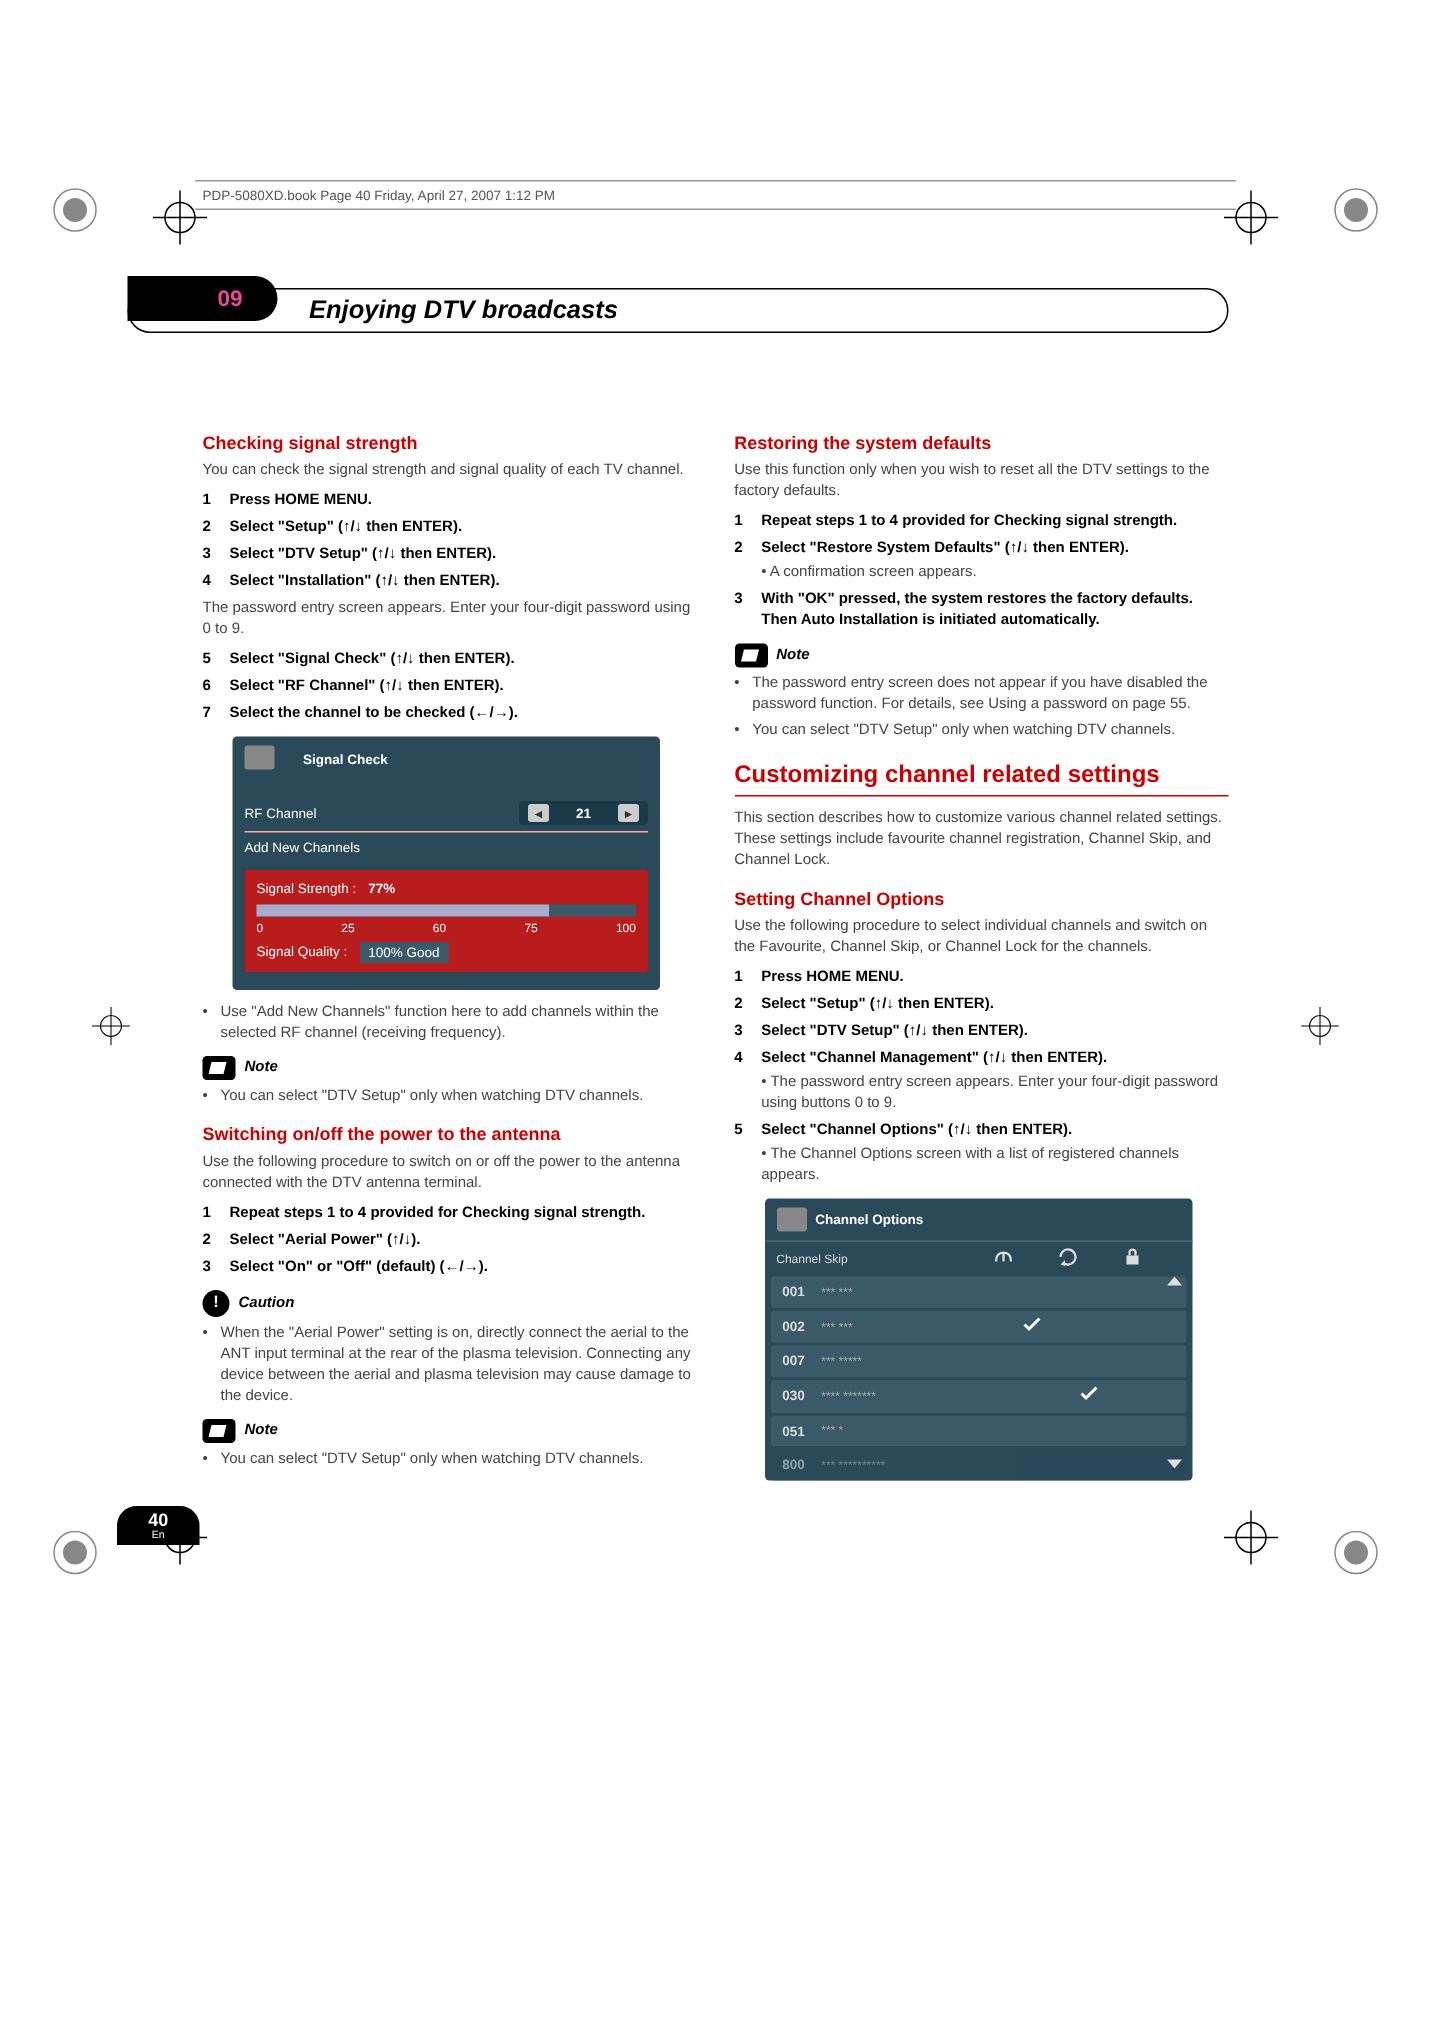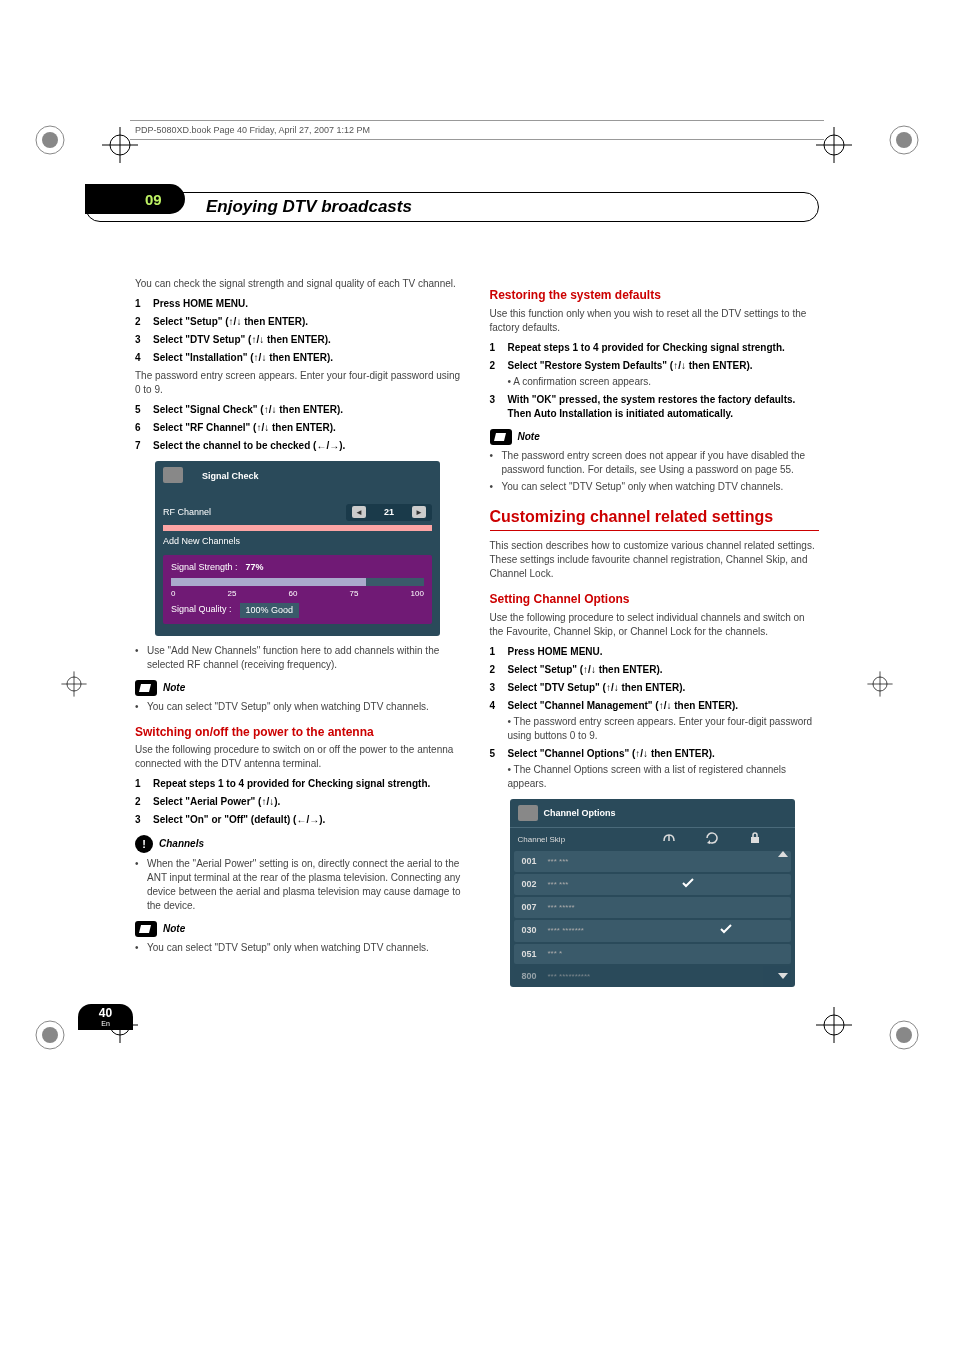"09" .chapter-number { color: #bef264 -> #ec4899 }
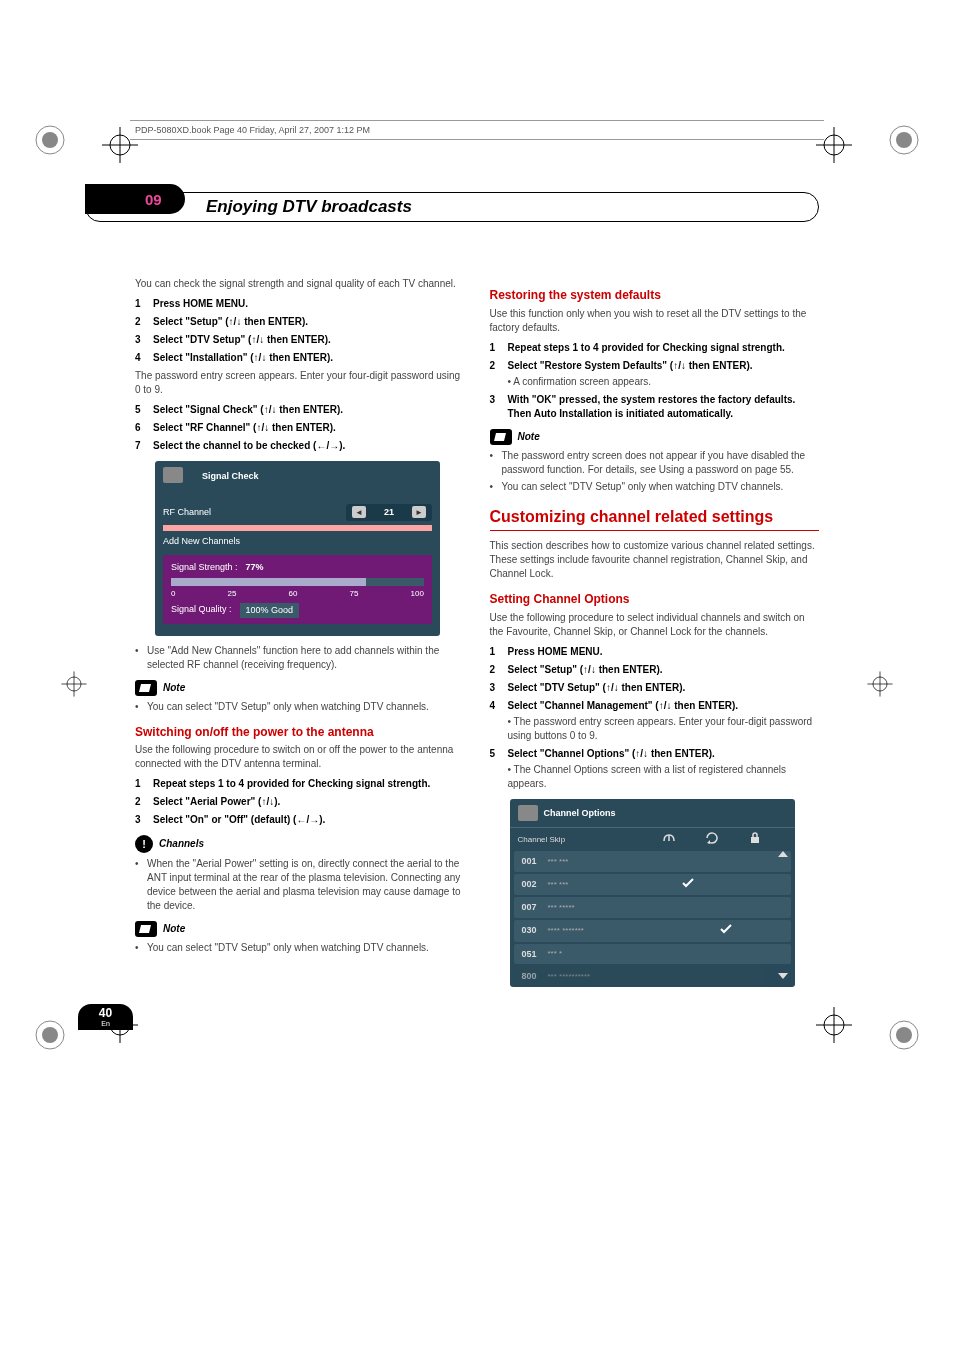"Checking signal strength" div.h2 { html: none -> <div>Checking signal strength</div> }
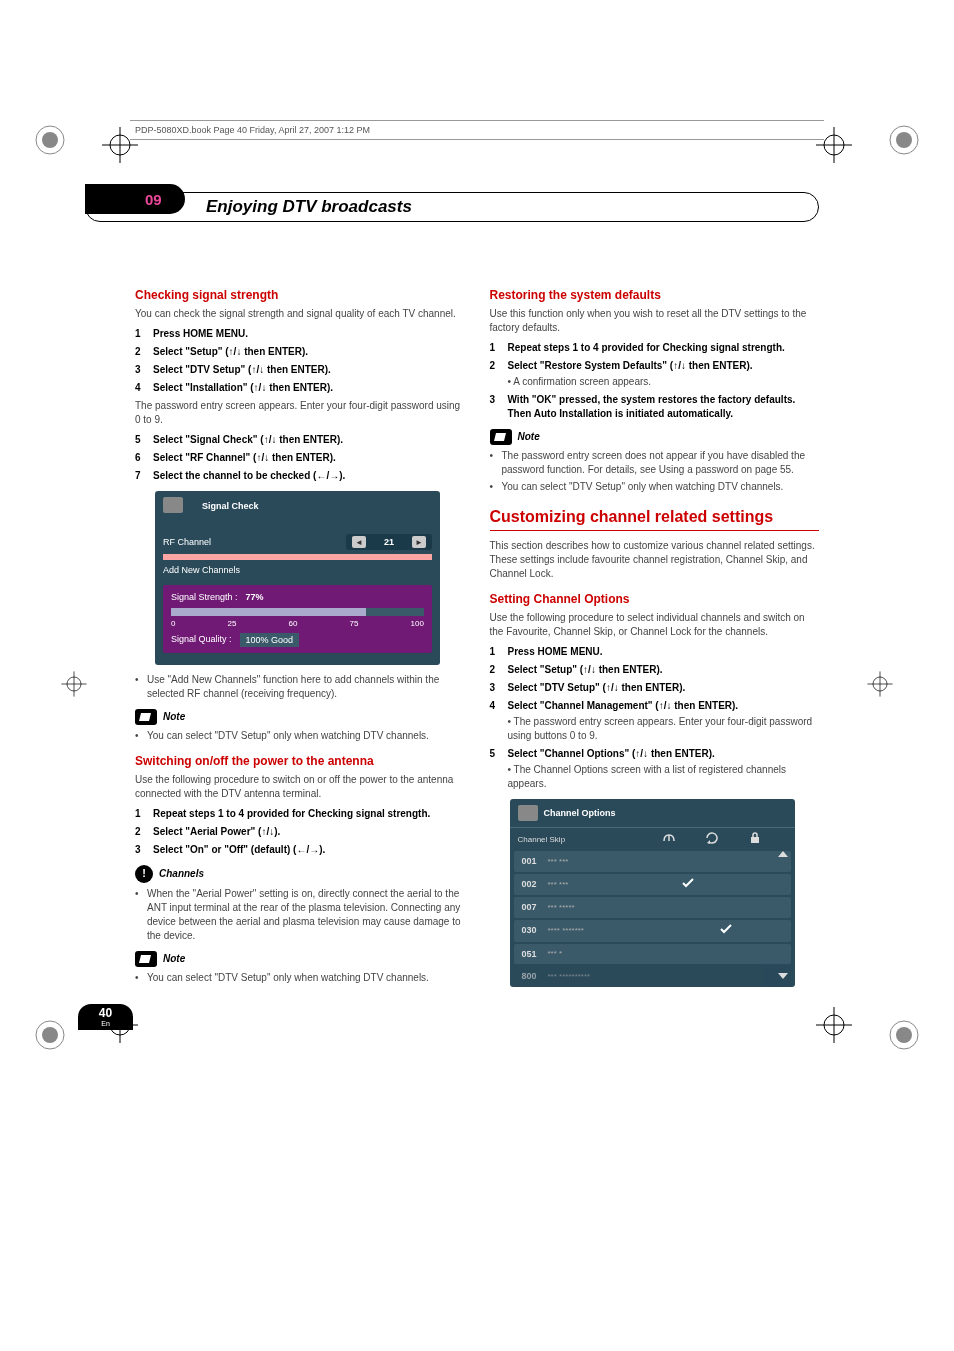"RF Channel" .sw-row { border-bottom: 6px solid #fca5a5 -> 1px solid #fca5a5 }
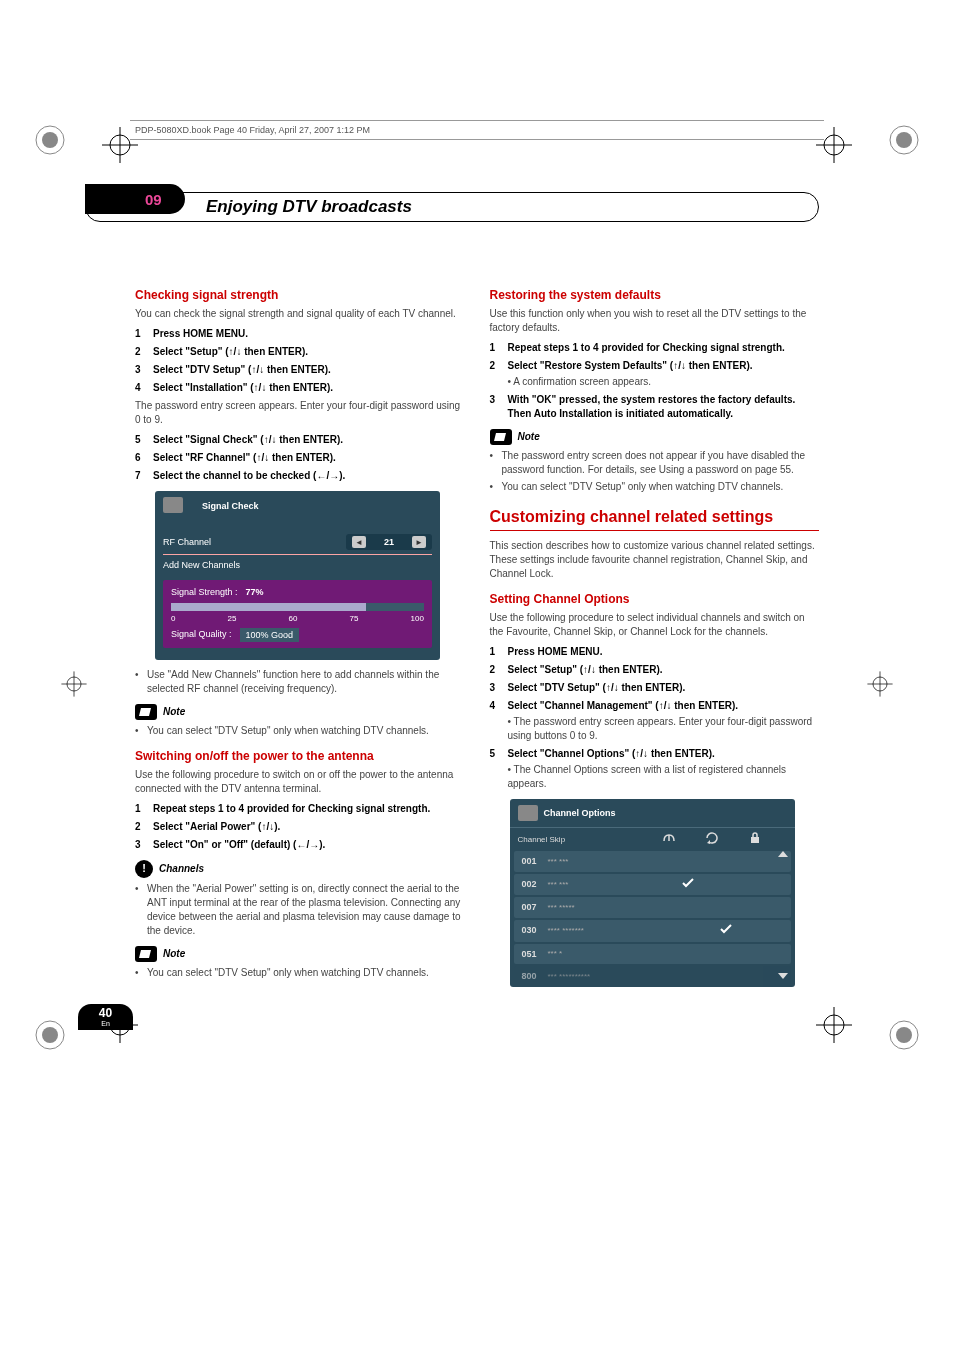"Signal Strength :" .sw-strength-block { background: #701a75 -> #b91c1c }
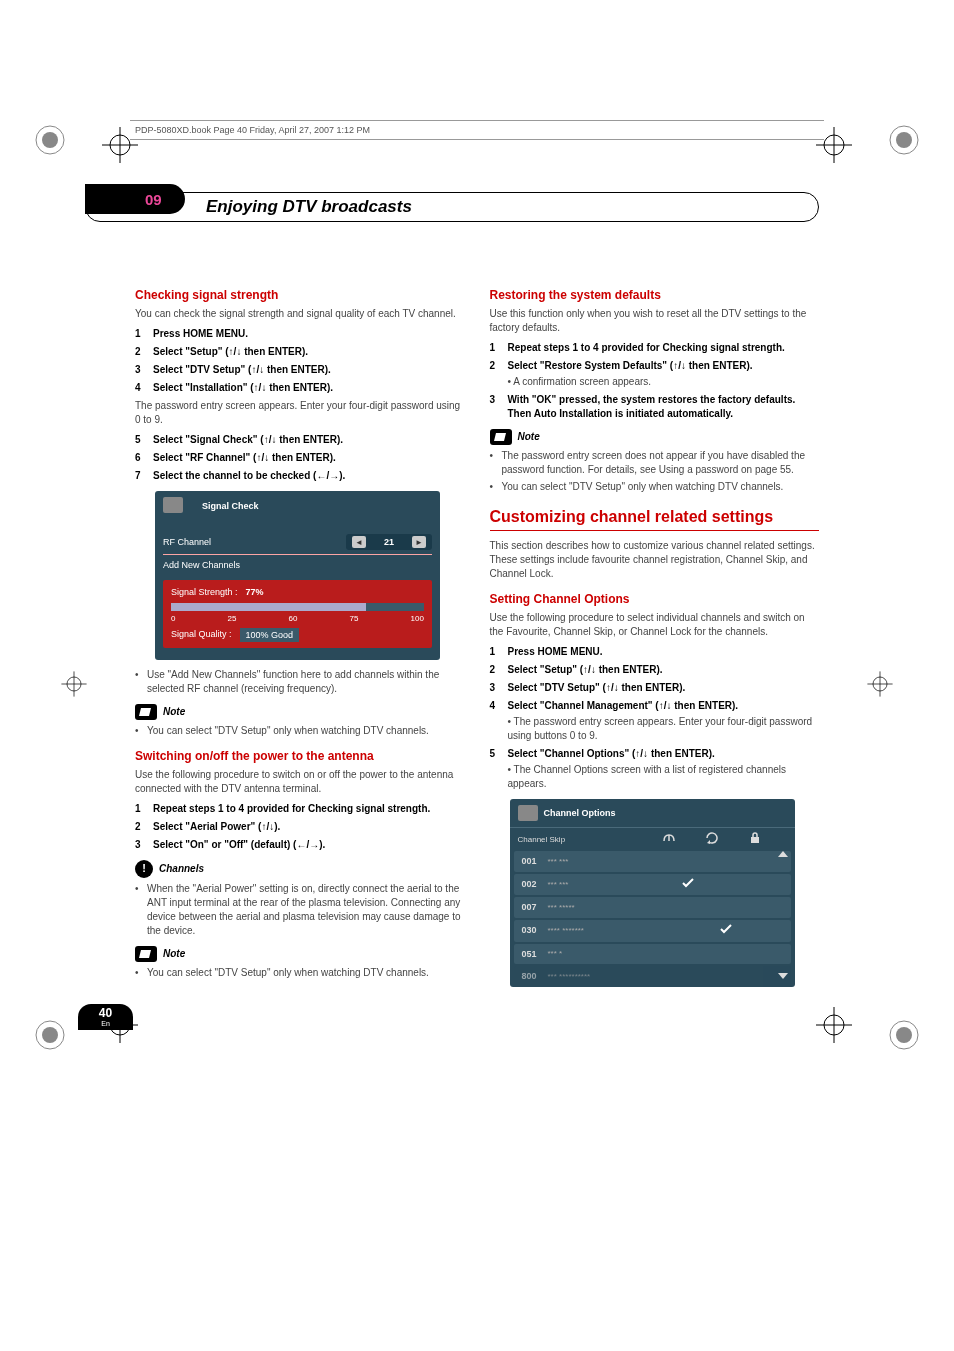"Channels" span.note-label { text: Channels -> Caution }
